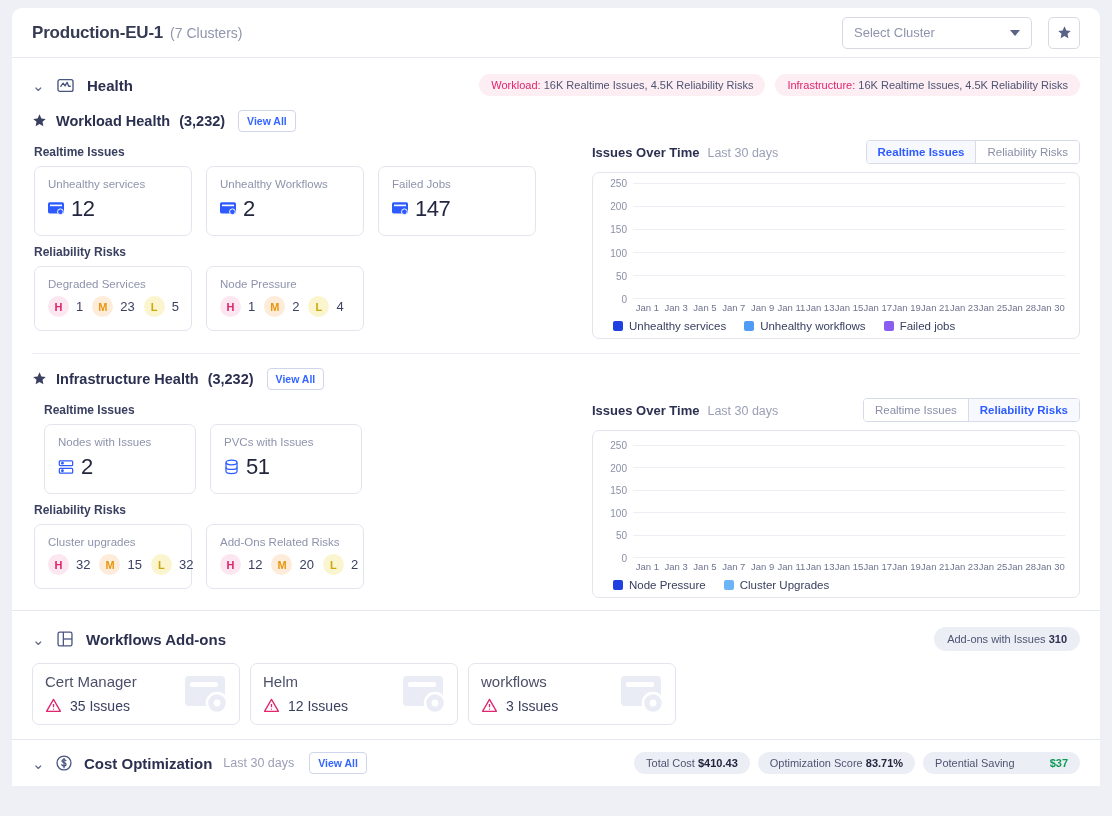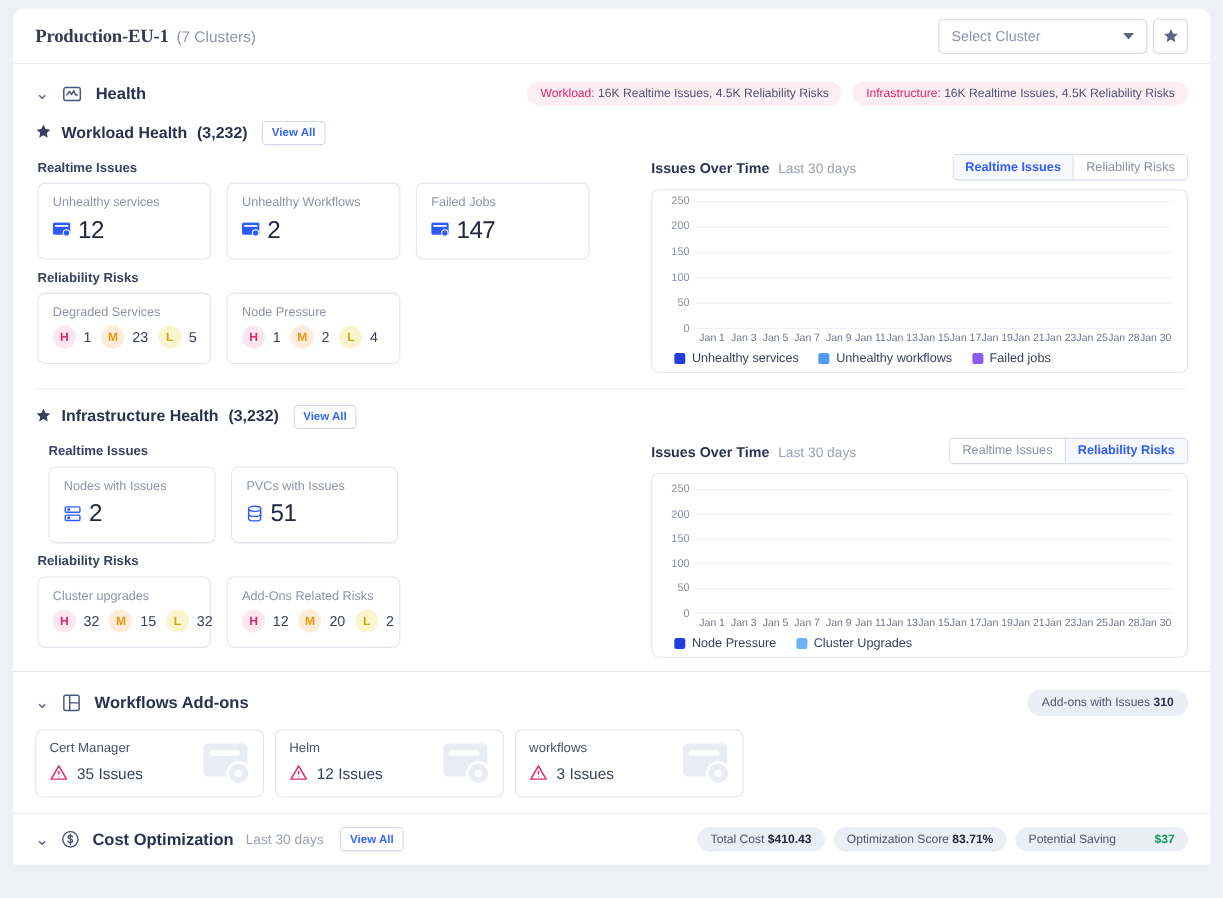"Production-EU-1" .title-main { font-family: Liberation Serif, serif -> none }
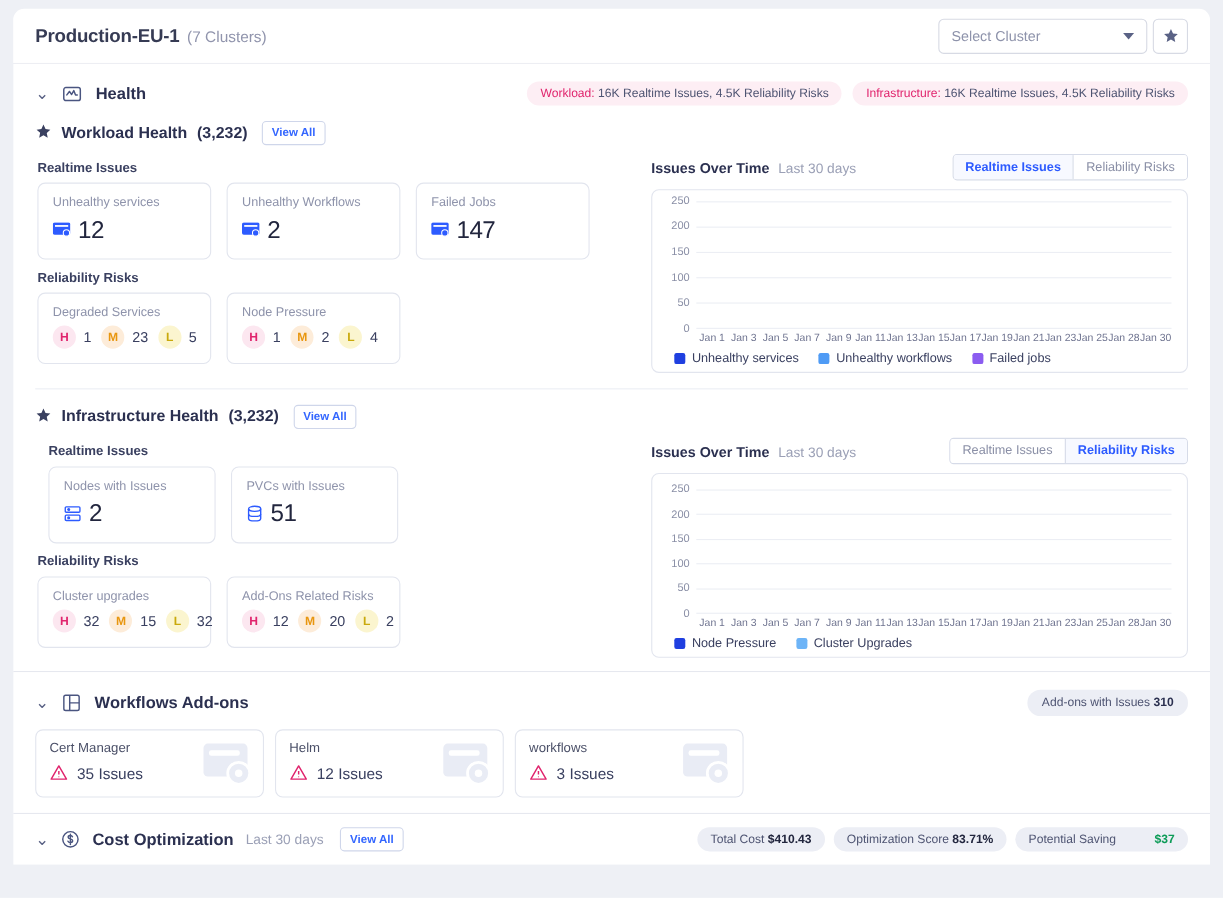"Select Cluster" .header-right { gap: 5px -> 16px }
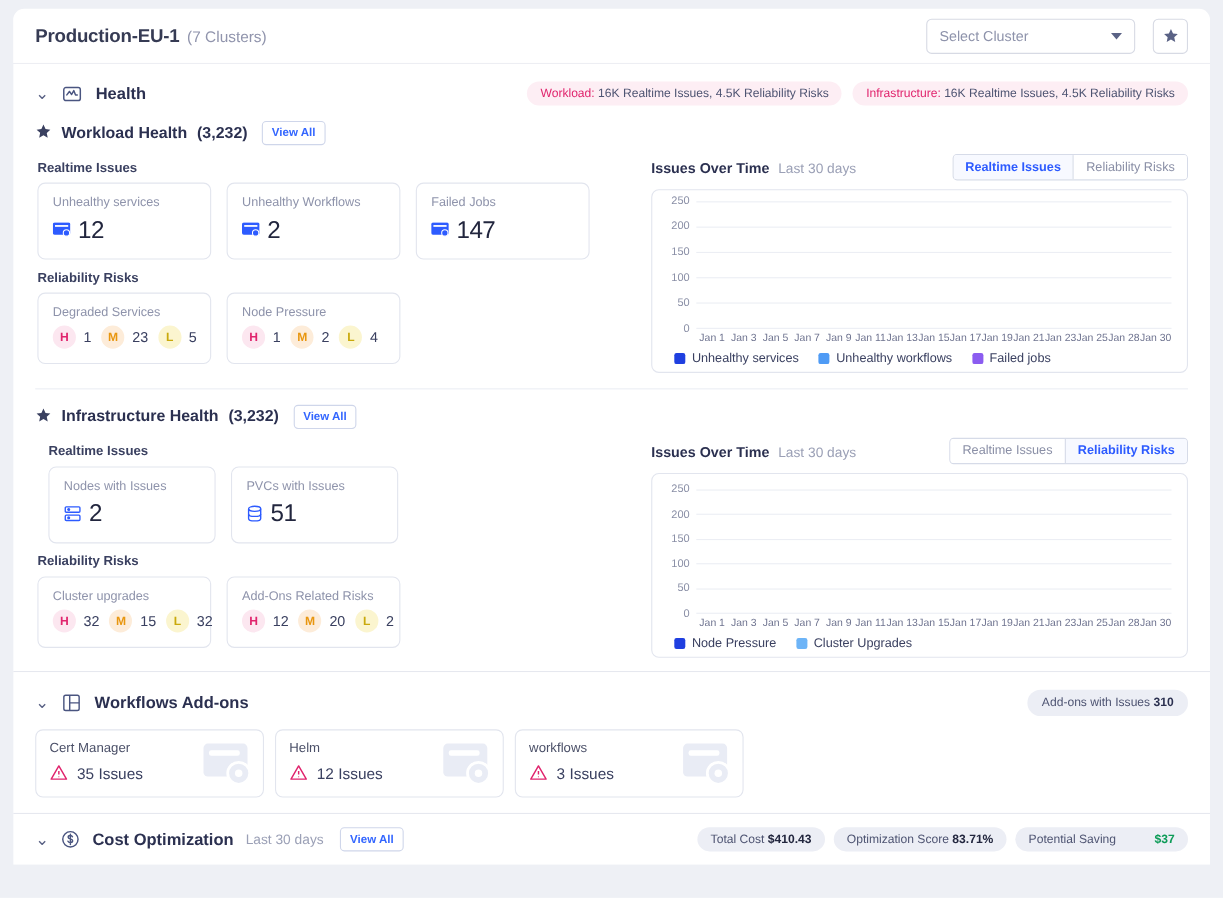"Cert Manager" .addon-name { font-size: 12px -> 15px }
